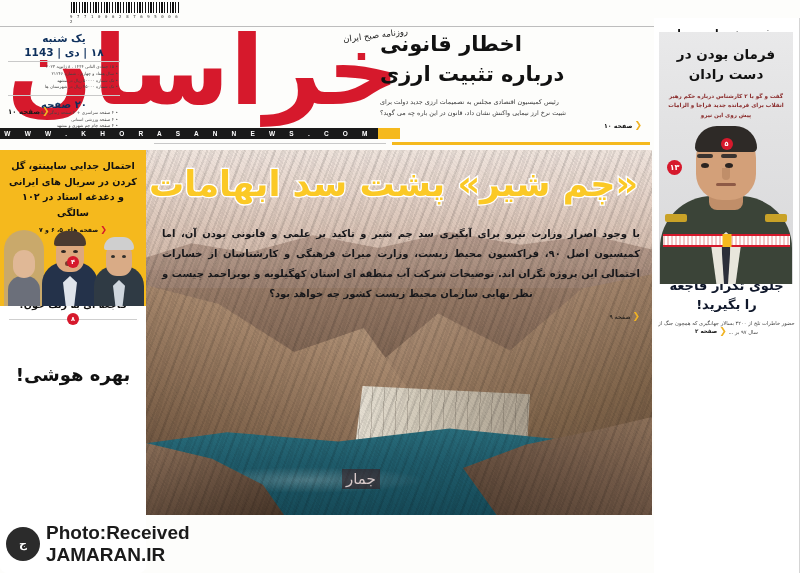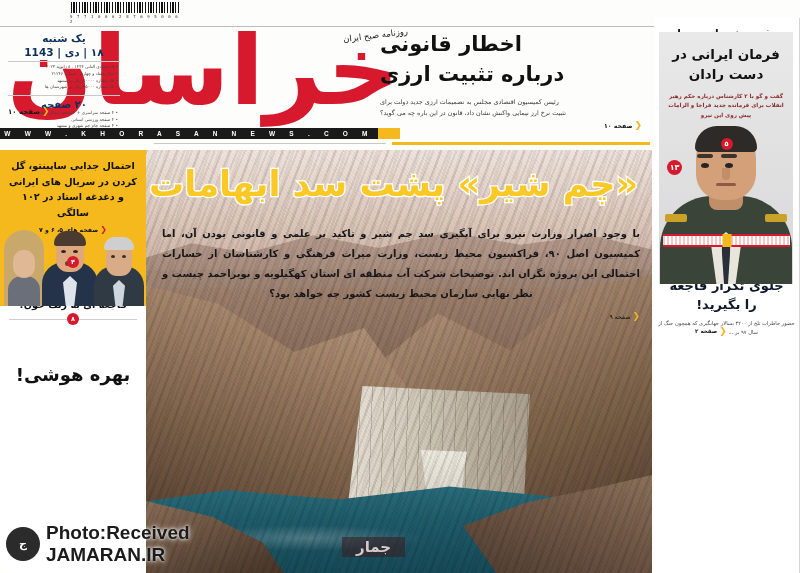"فرمان ایرانی در دست رادان" div.fraja-title { text: ایرانی -> بودن }
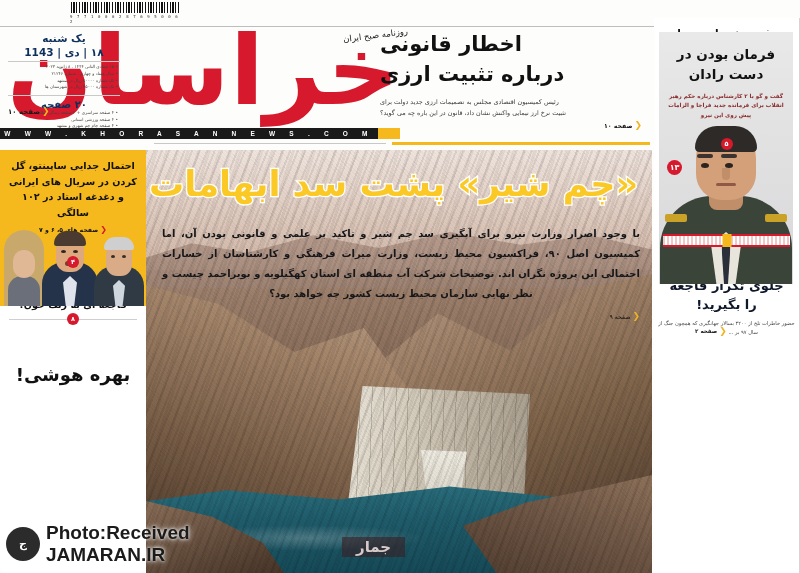"«چم شیر» پشت سد ابهامات" .main-photo { height: 423px -> 365px }
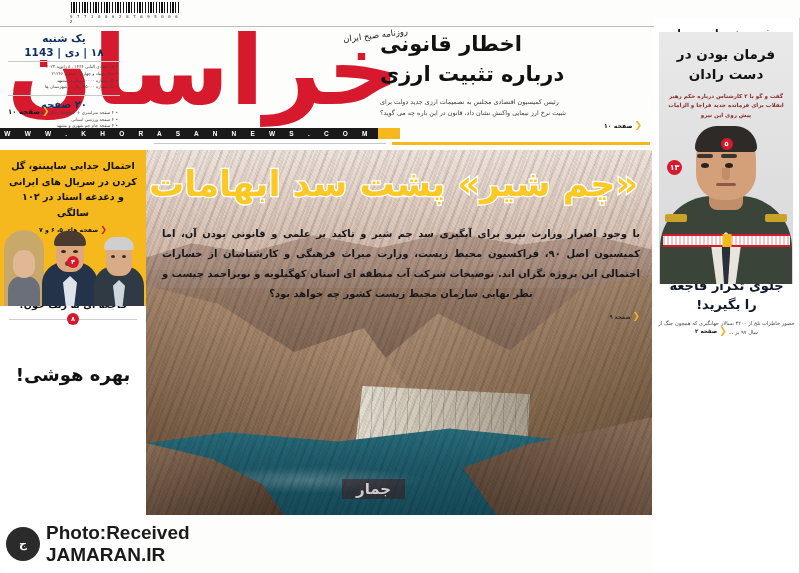"جمار" .jamar-mark { bottom: 16px -> 26px; font-weight: 700 -> 400; padding: 1px 14px -> 1px 4px }
